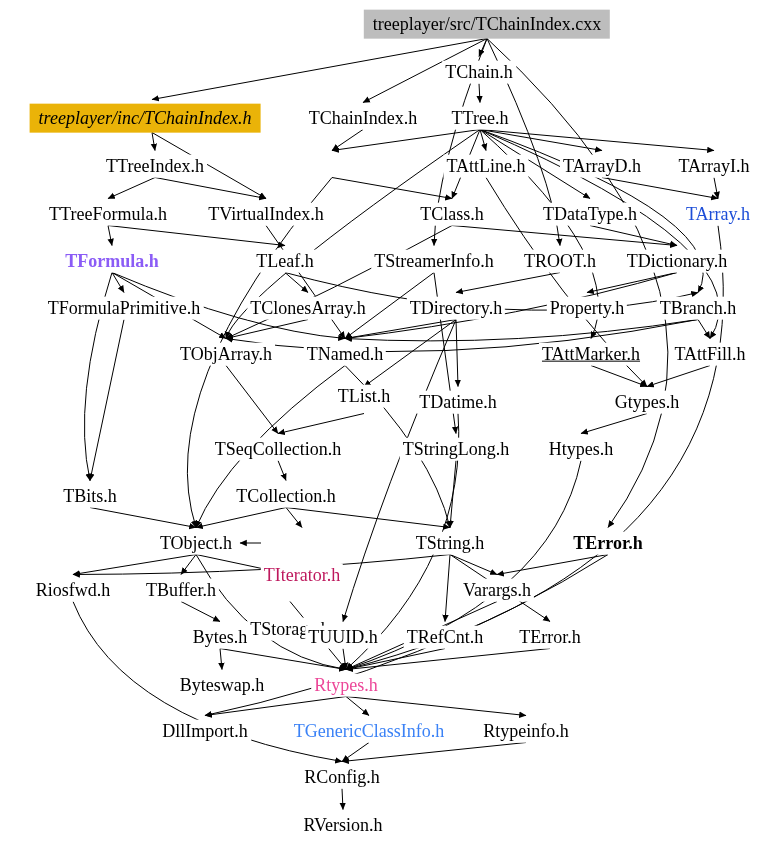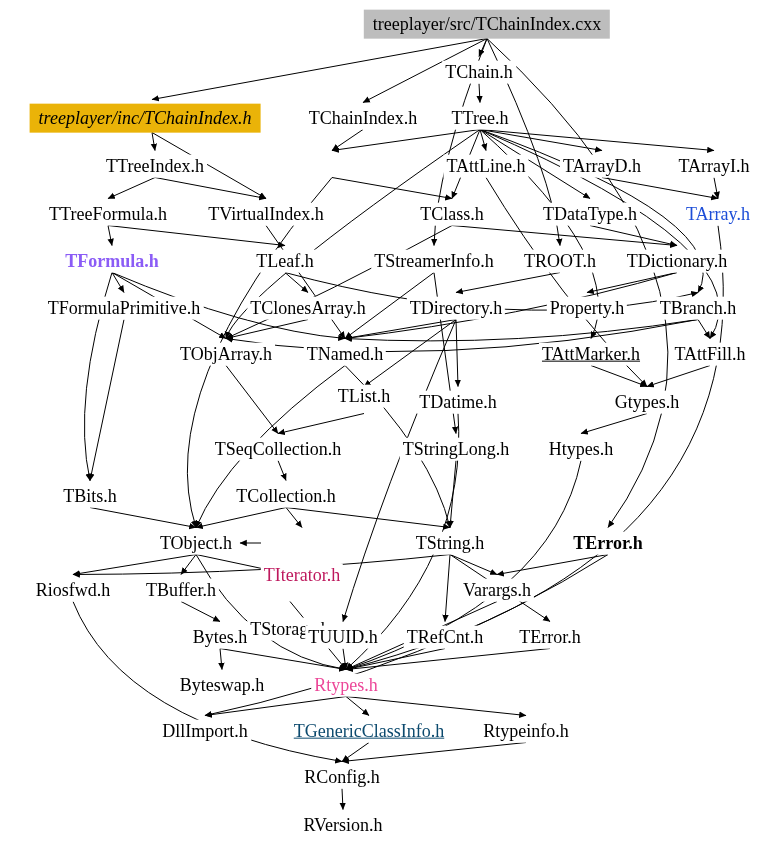"TGenericClassInfo.h" div.node { color: #0c4a6e -> #3b82f6; text-decoration: underline -> none }
